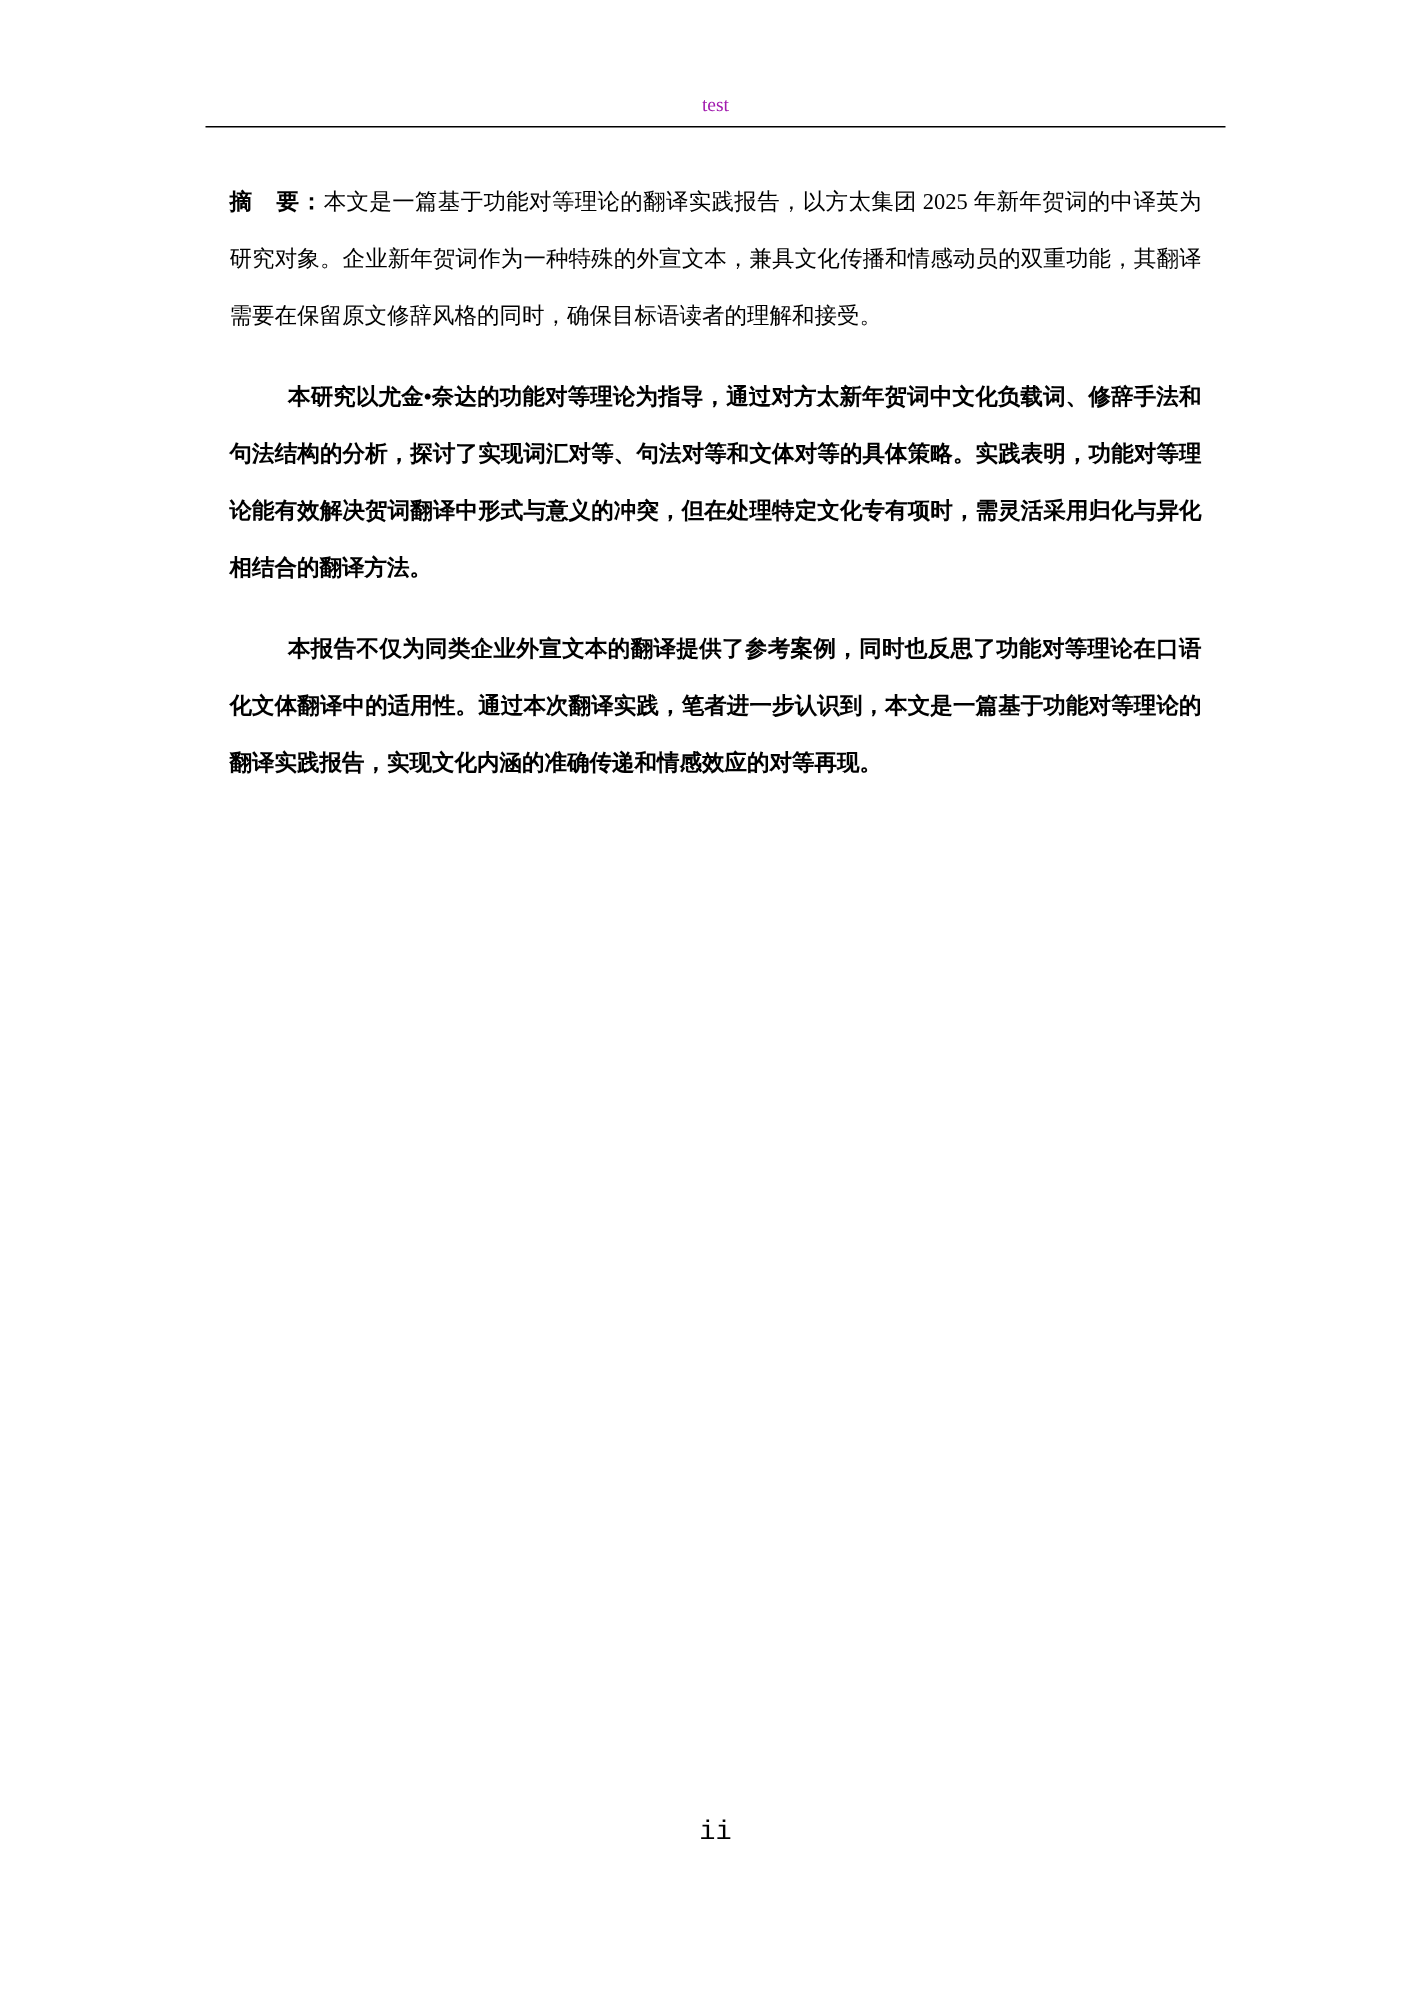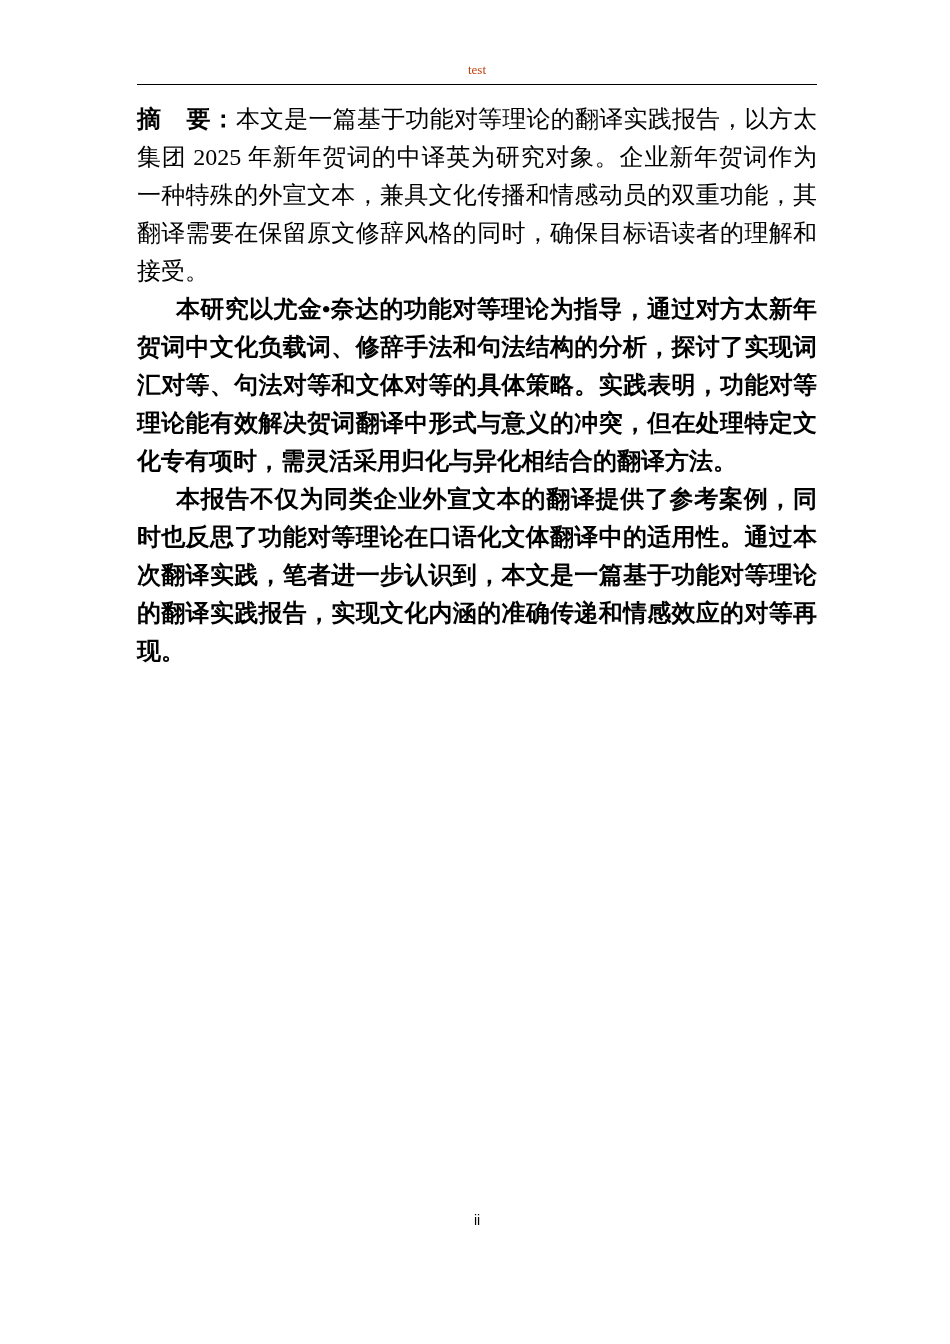"test" .header { color: #c2410c -> #a21caf }
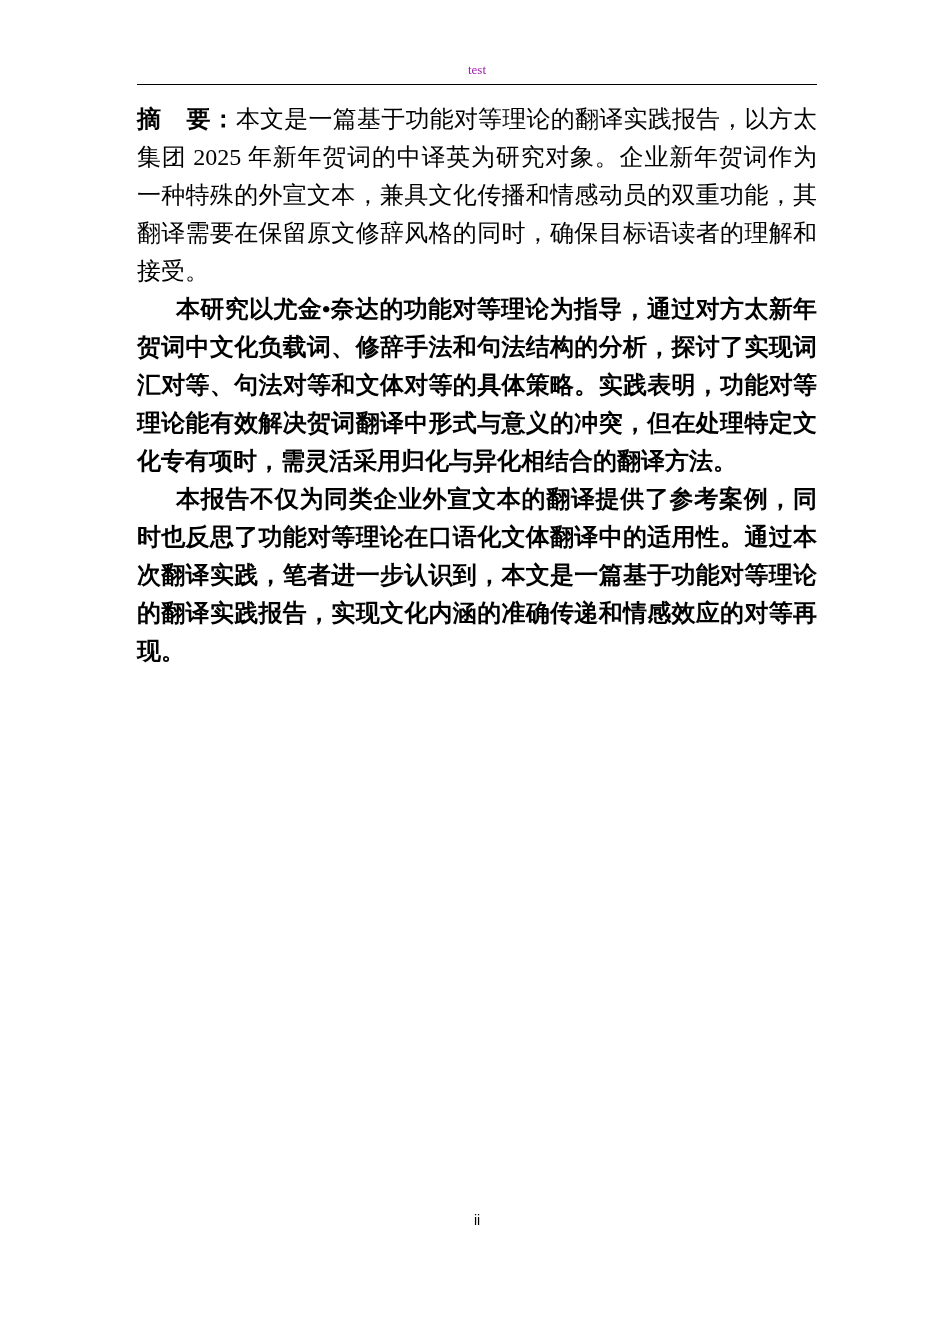"摘 要：本文是一篇基于功能对等理论的翻译实践报告，以方太集团 2025" p { font-size: 24px -> 15px; margin: 0 -> 16px }
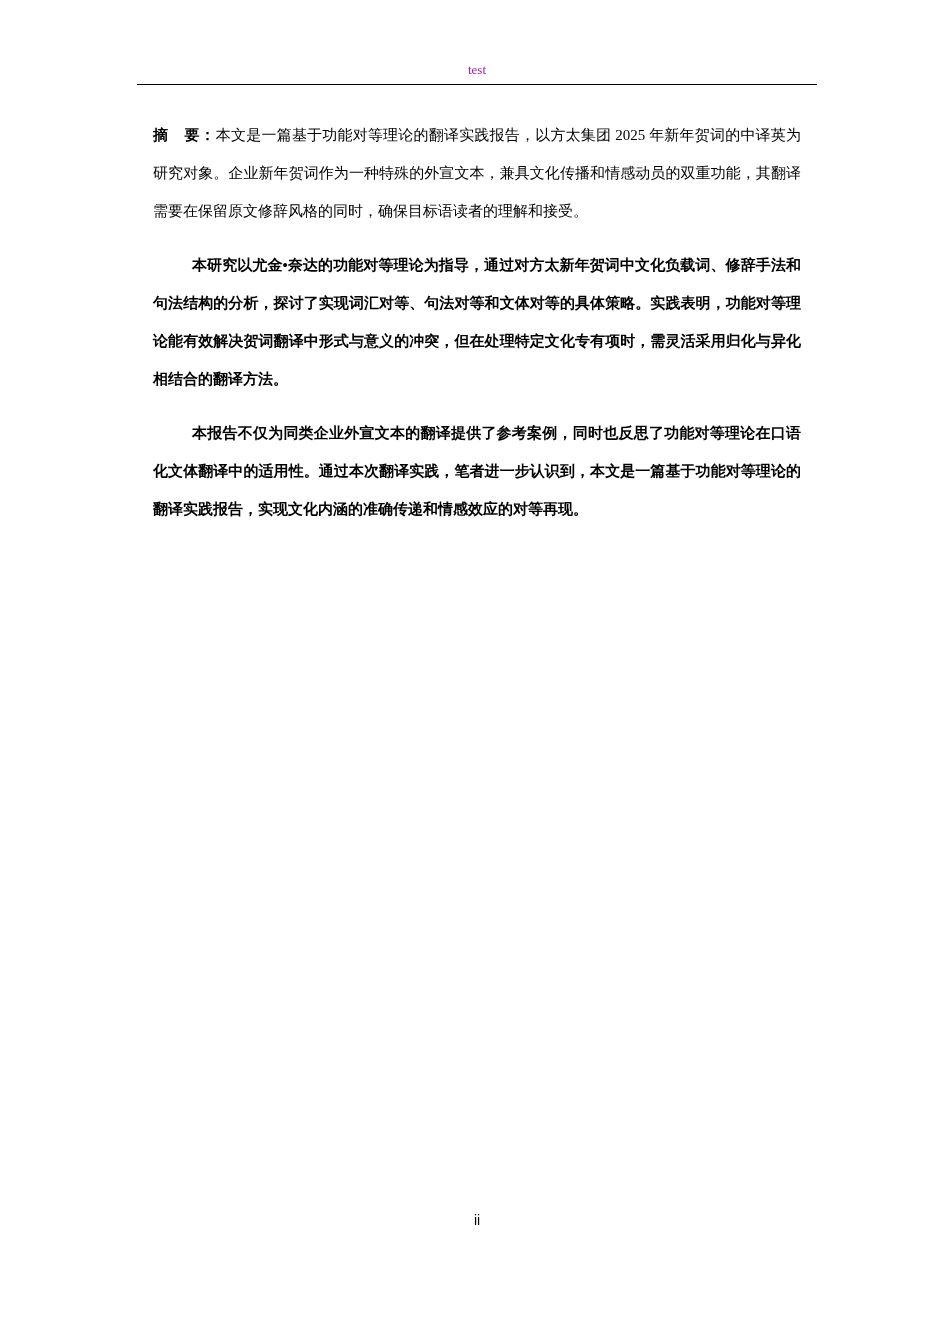"ii" .footer { font-family: Liberation Sans, sans-serif -> Liberation Mono, monospace; font-size: 14px -> 18px }
